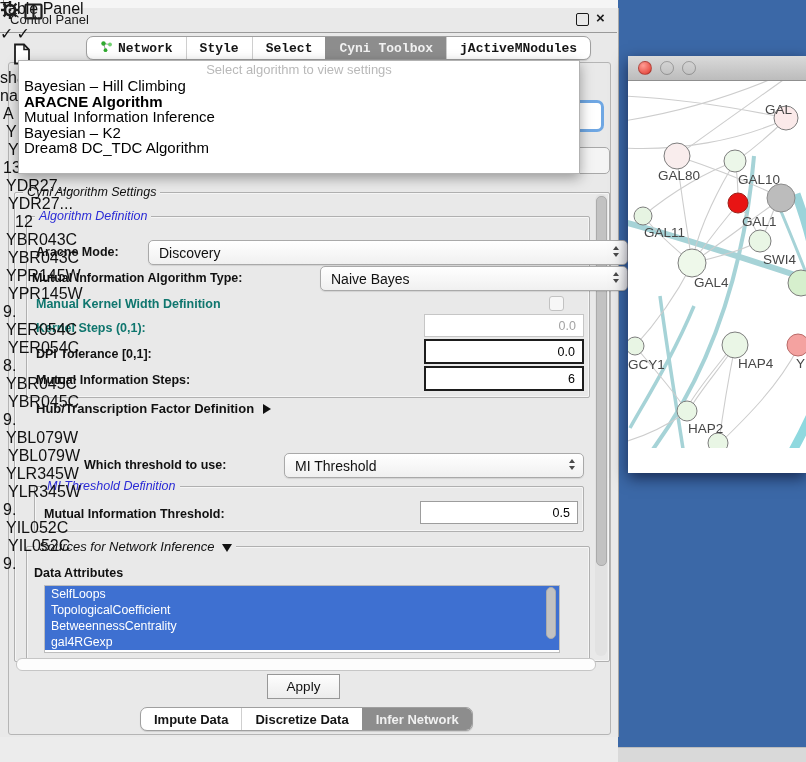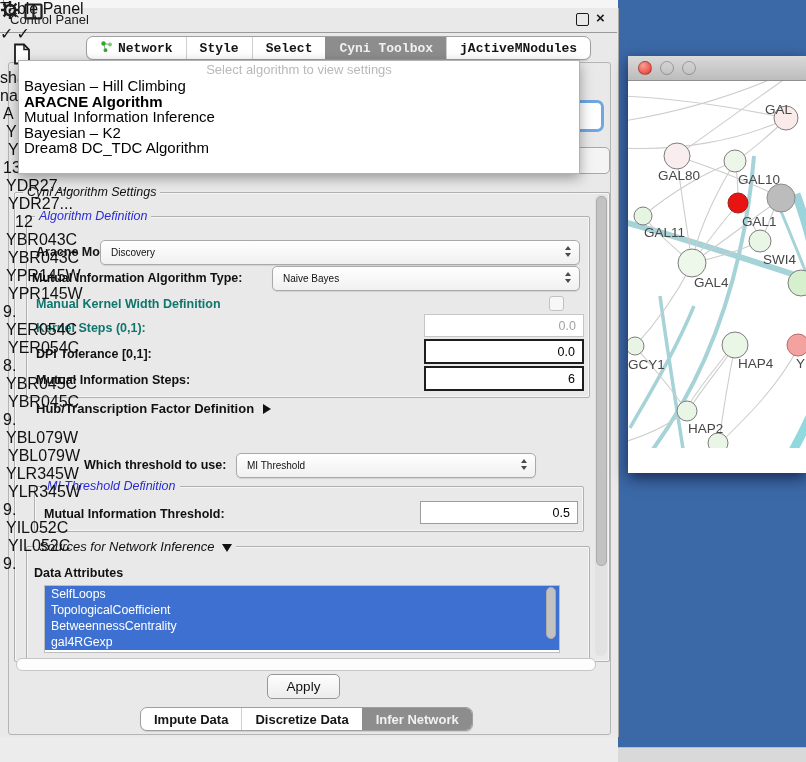"Discovery" .combo { font-size: 10px -> 14px; margin-left: none -> 48px }
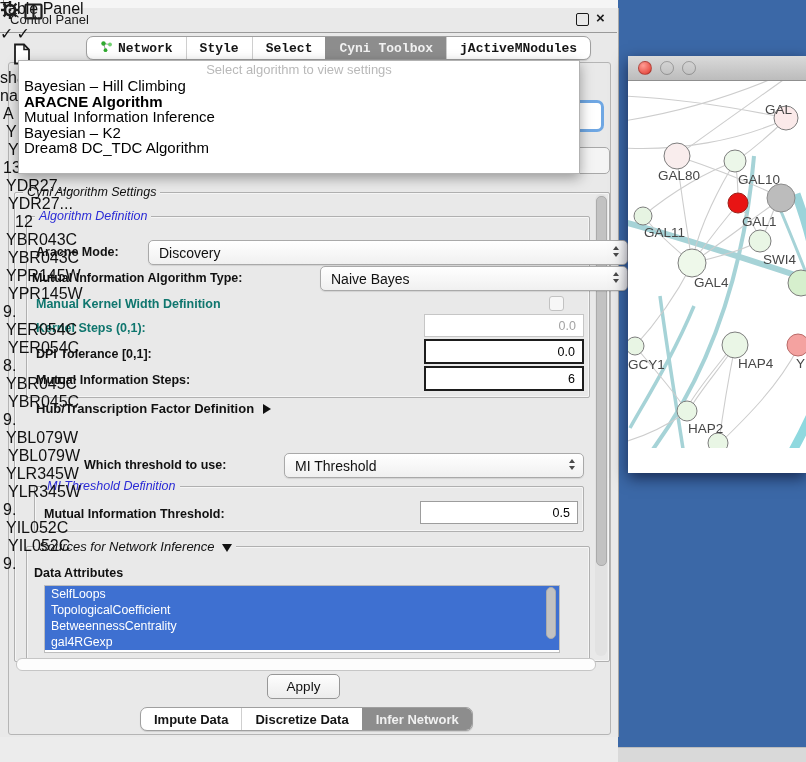"Apply" .apply-btn { border-radius: 5px -> 0 }
